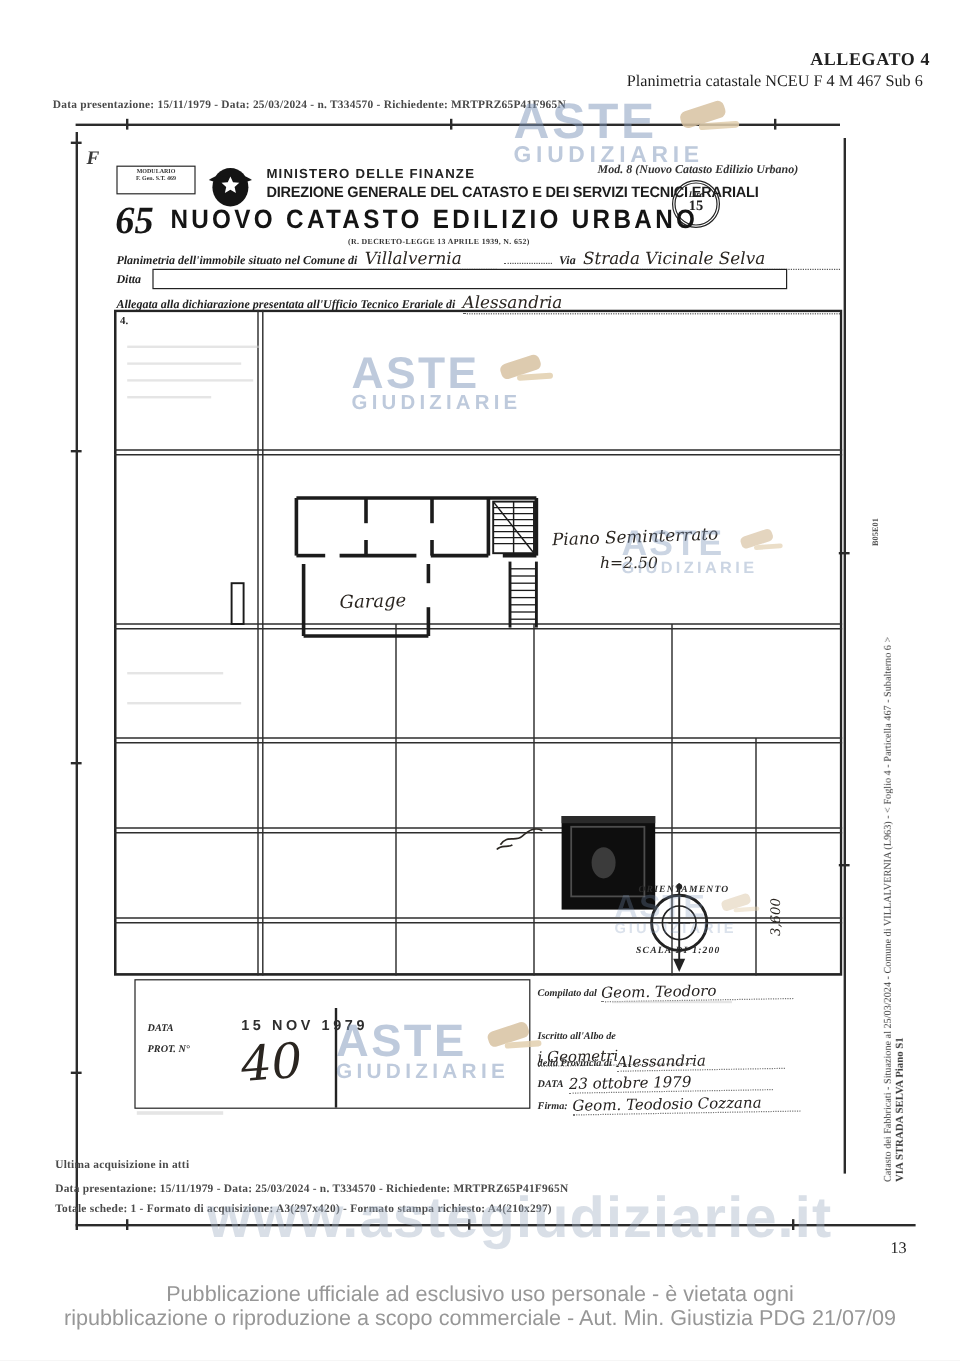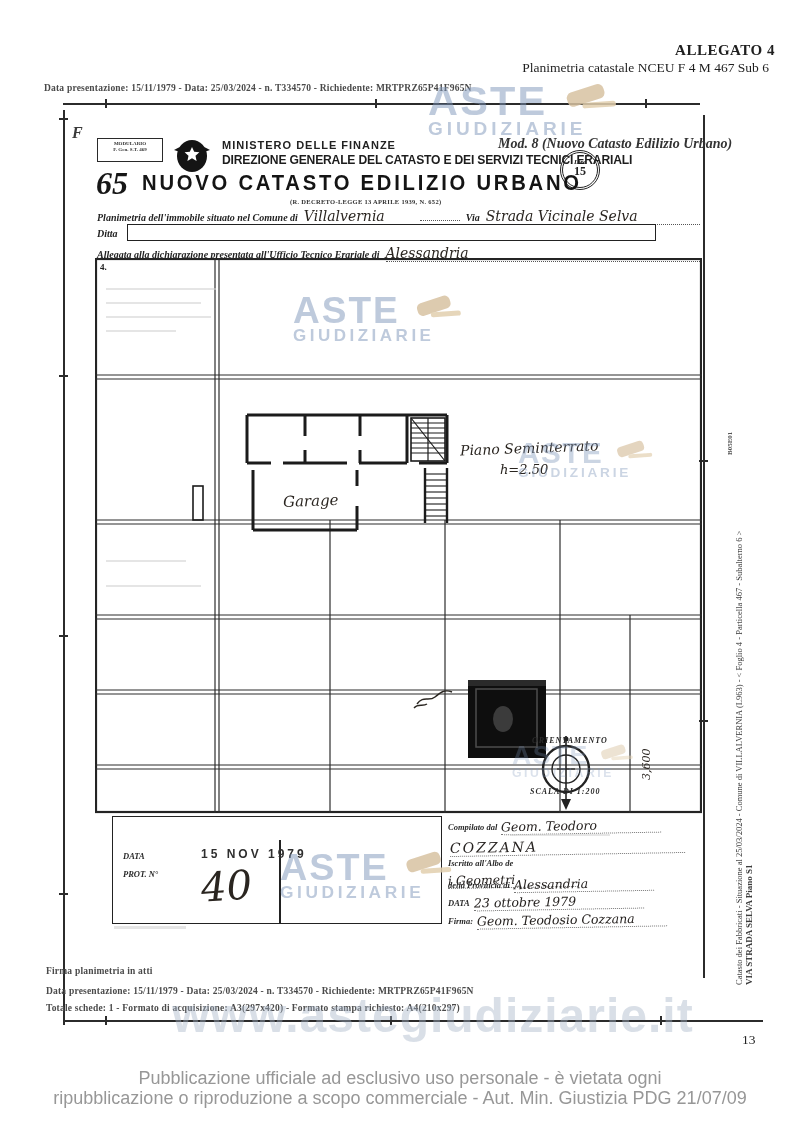"Mod. 8 (Nuovo Catasto Edilizio" .modref { font-size: 14px -> 10px }
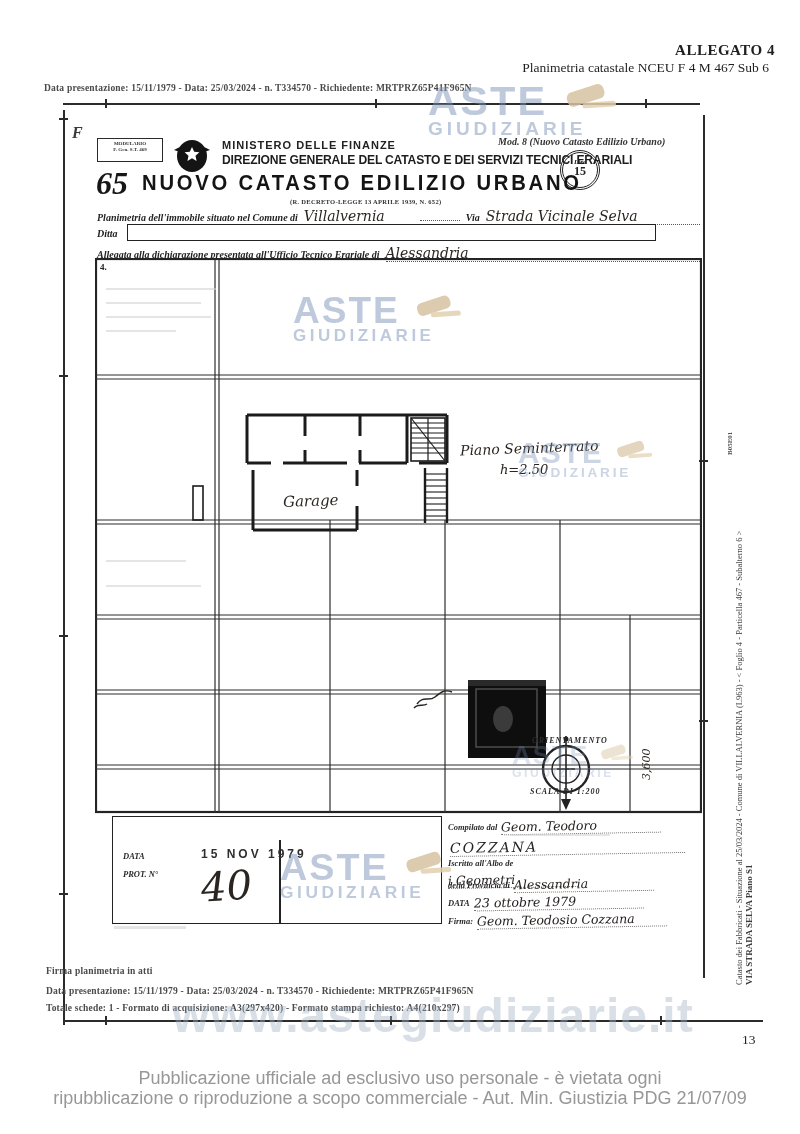"COZZANA" div.comp-line { html: <div> <span>COZZANA</span> </div> -> none }
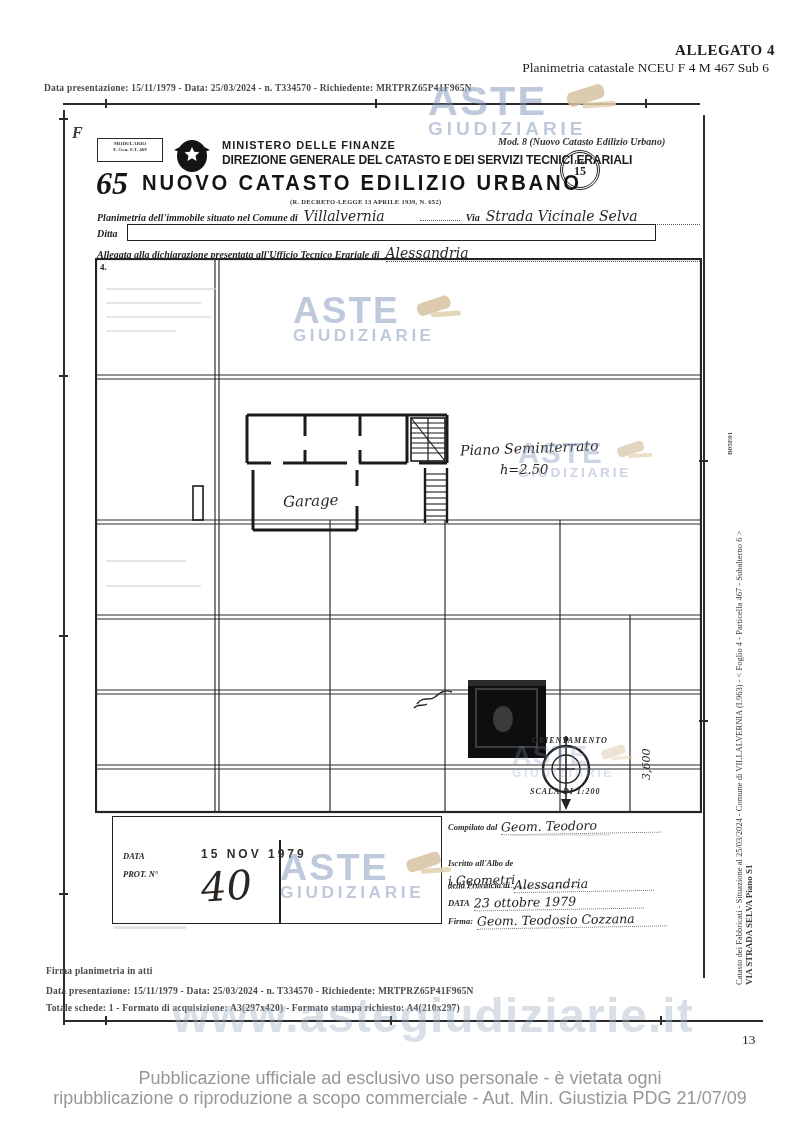"Firma planimetria in atti" div.abs { text: Firma planimetria -> Ultima acquisizione }
